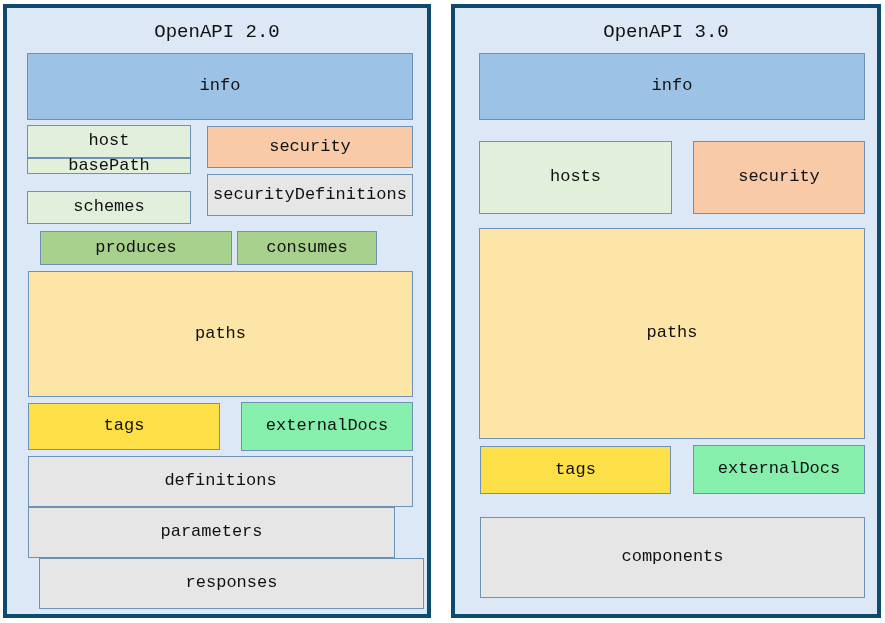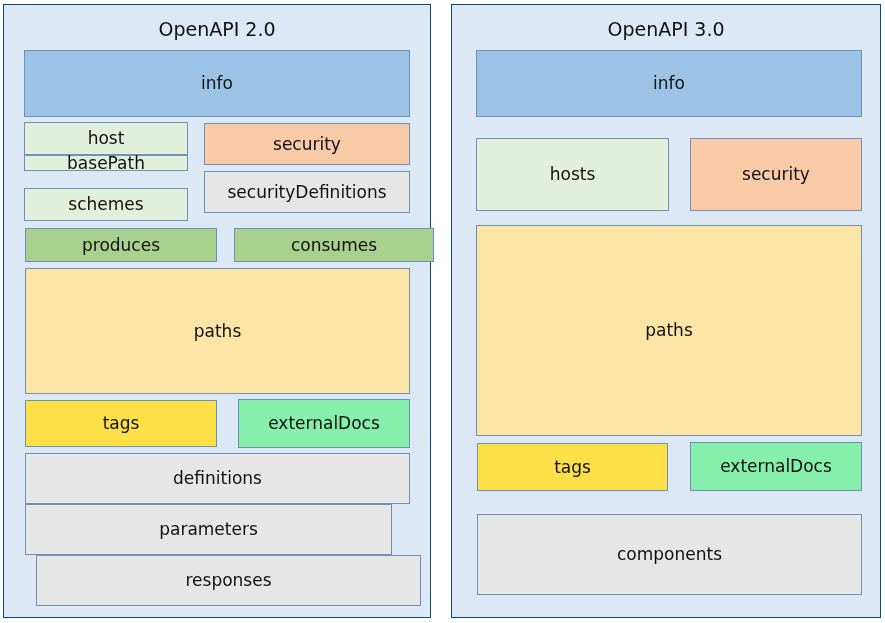"OpenAPI 2.0" .panel { border: 1px solid #0c4a6e -> 4px solid #0c4a6e; font-family: none -> Liberation Mono, monospace }
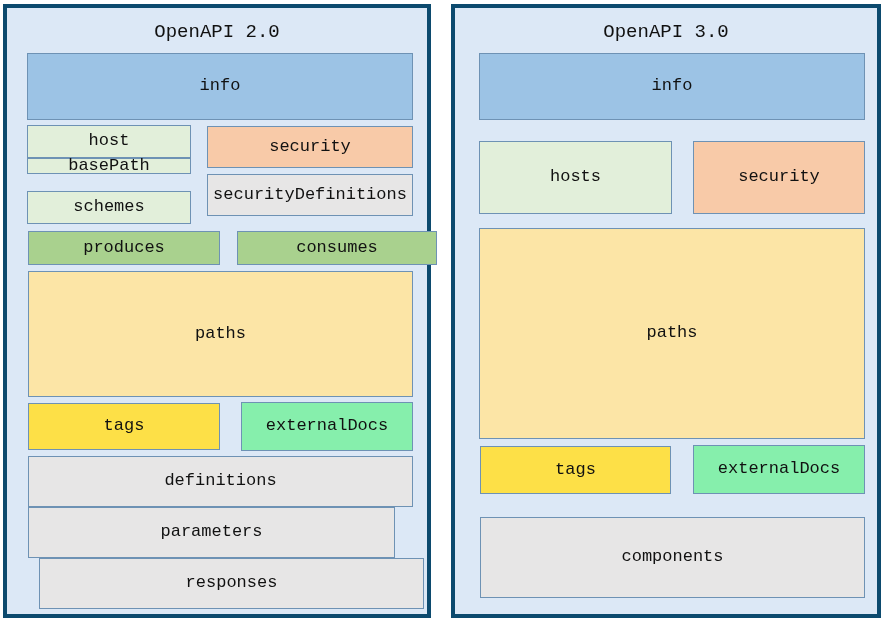"produces" div.node { left: 21px -> 33px }
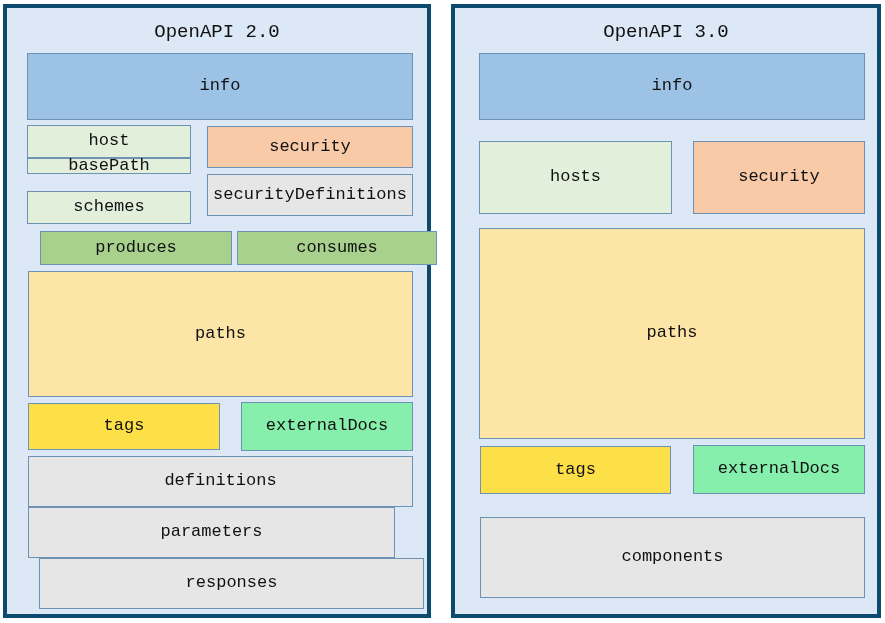"consumes" div.node { width: 200px -> 140px }
